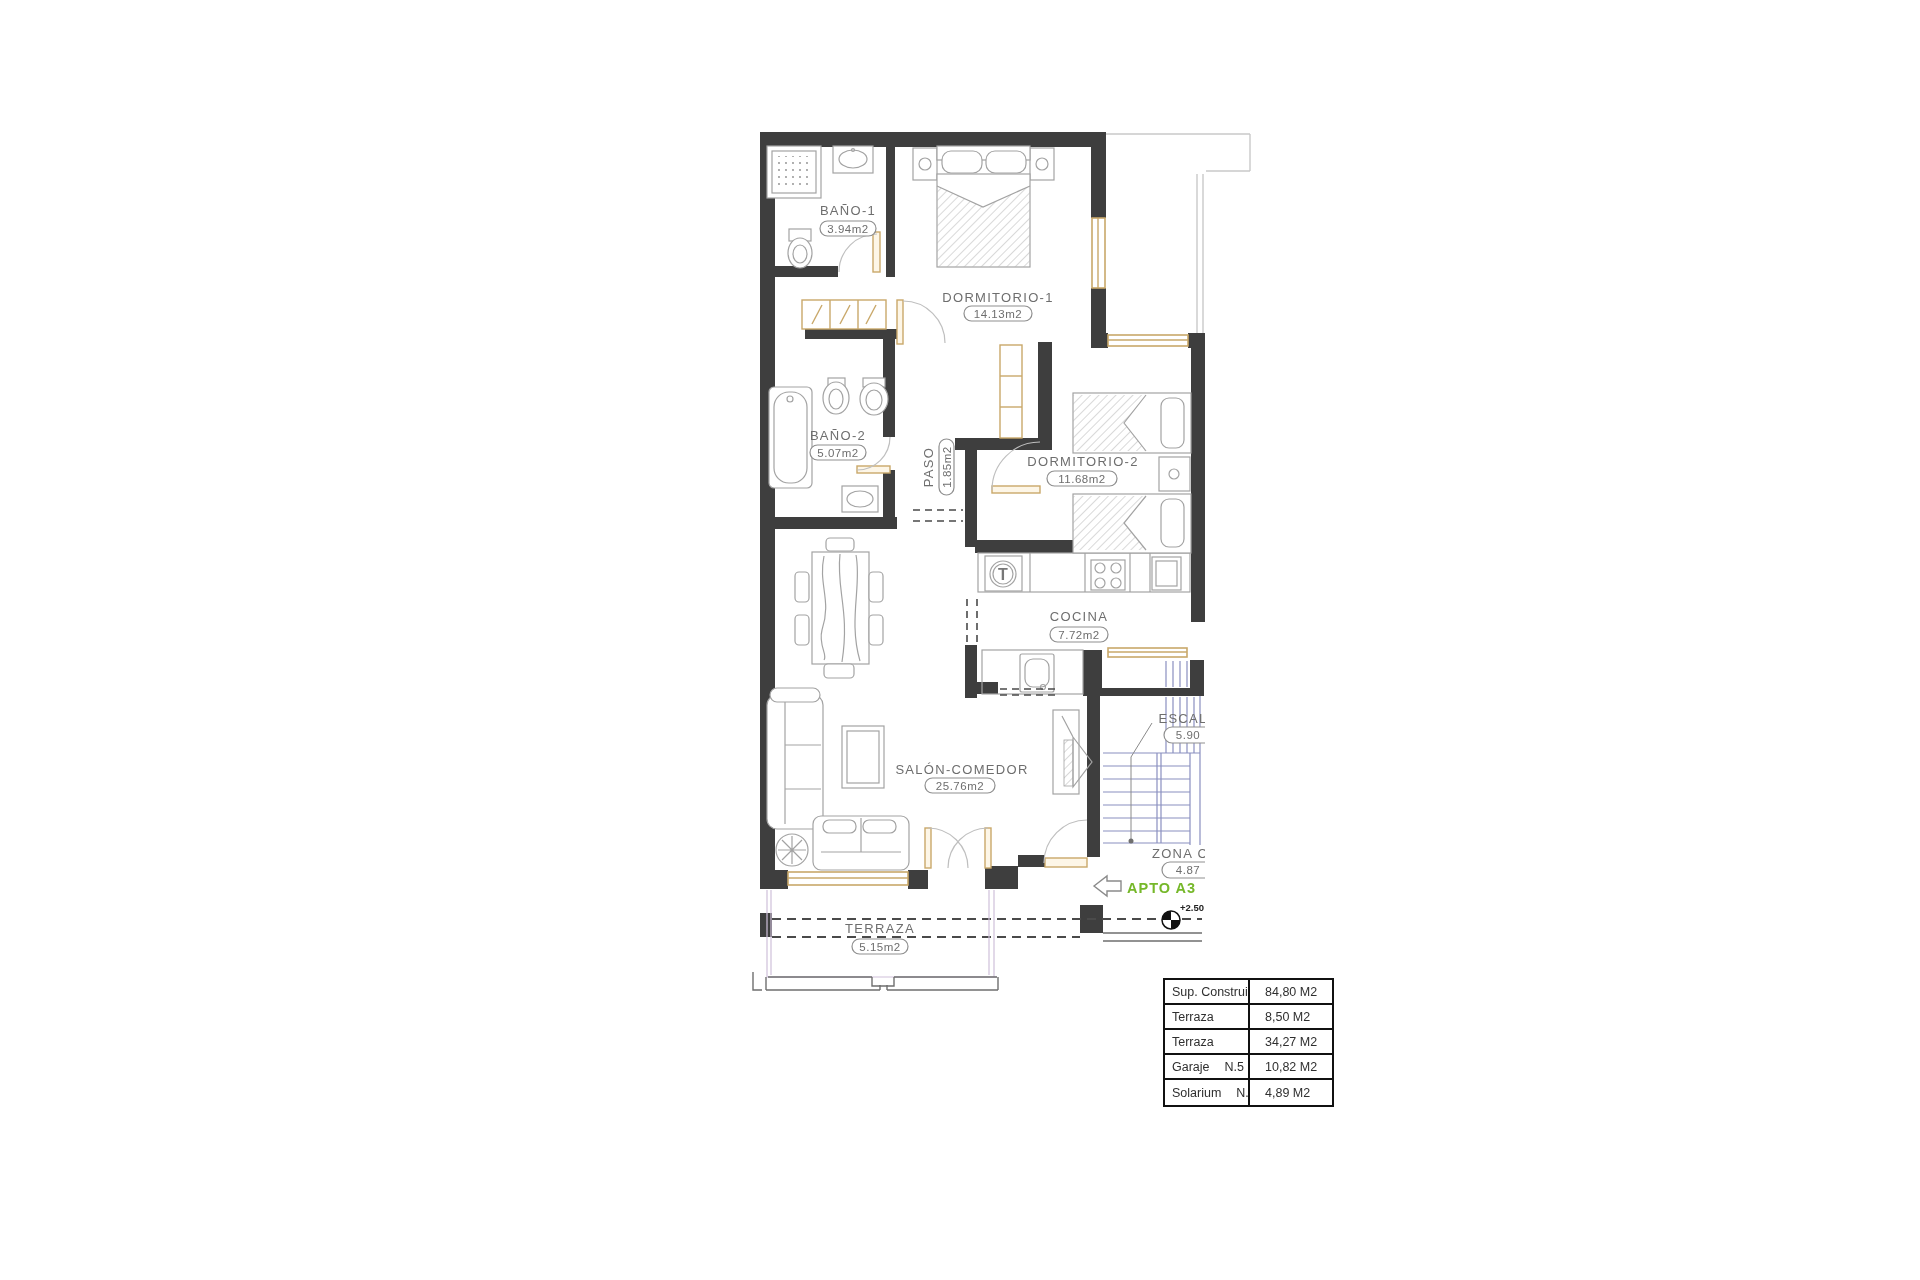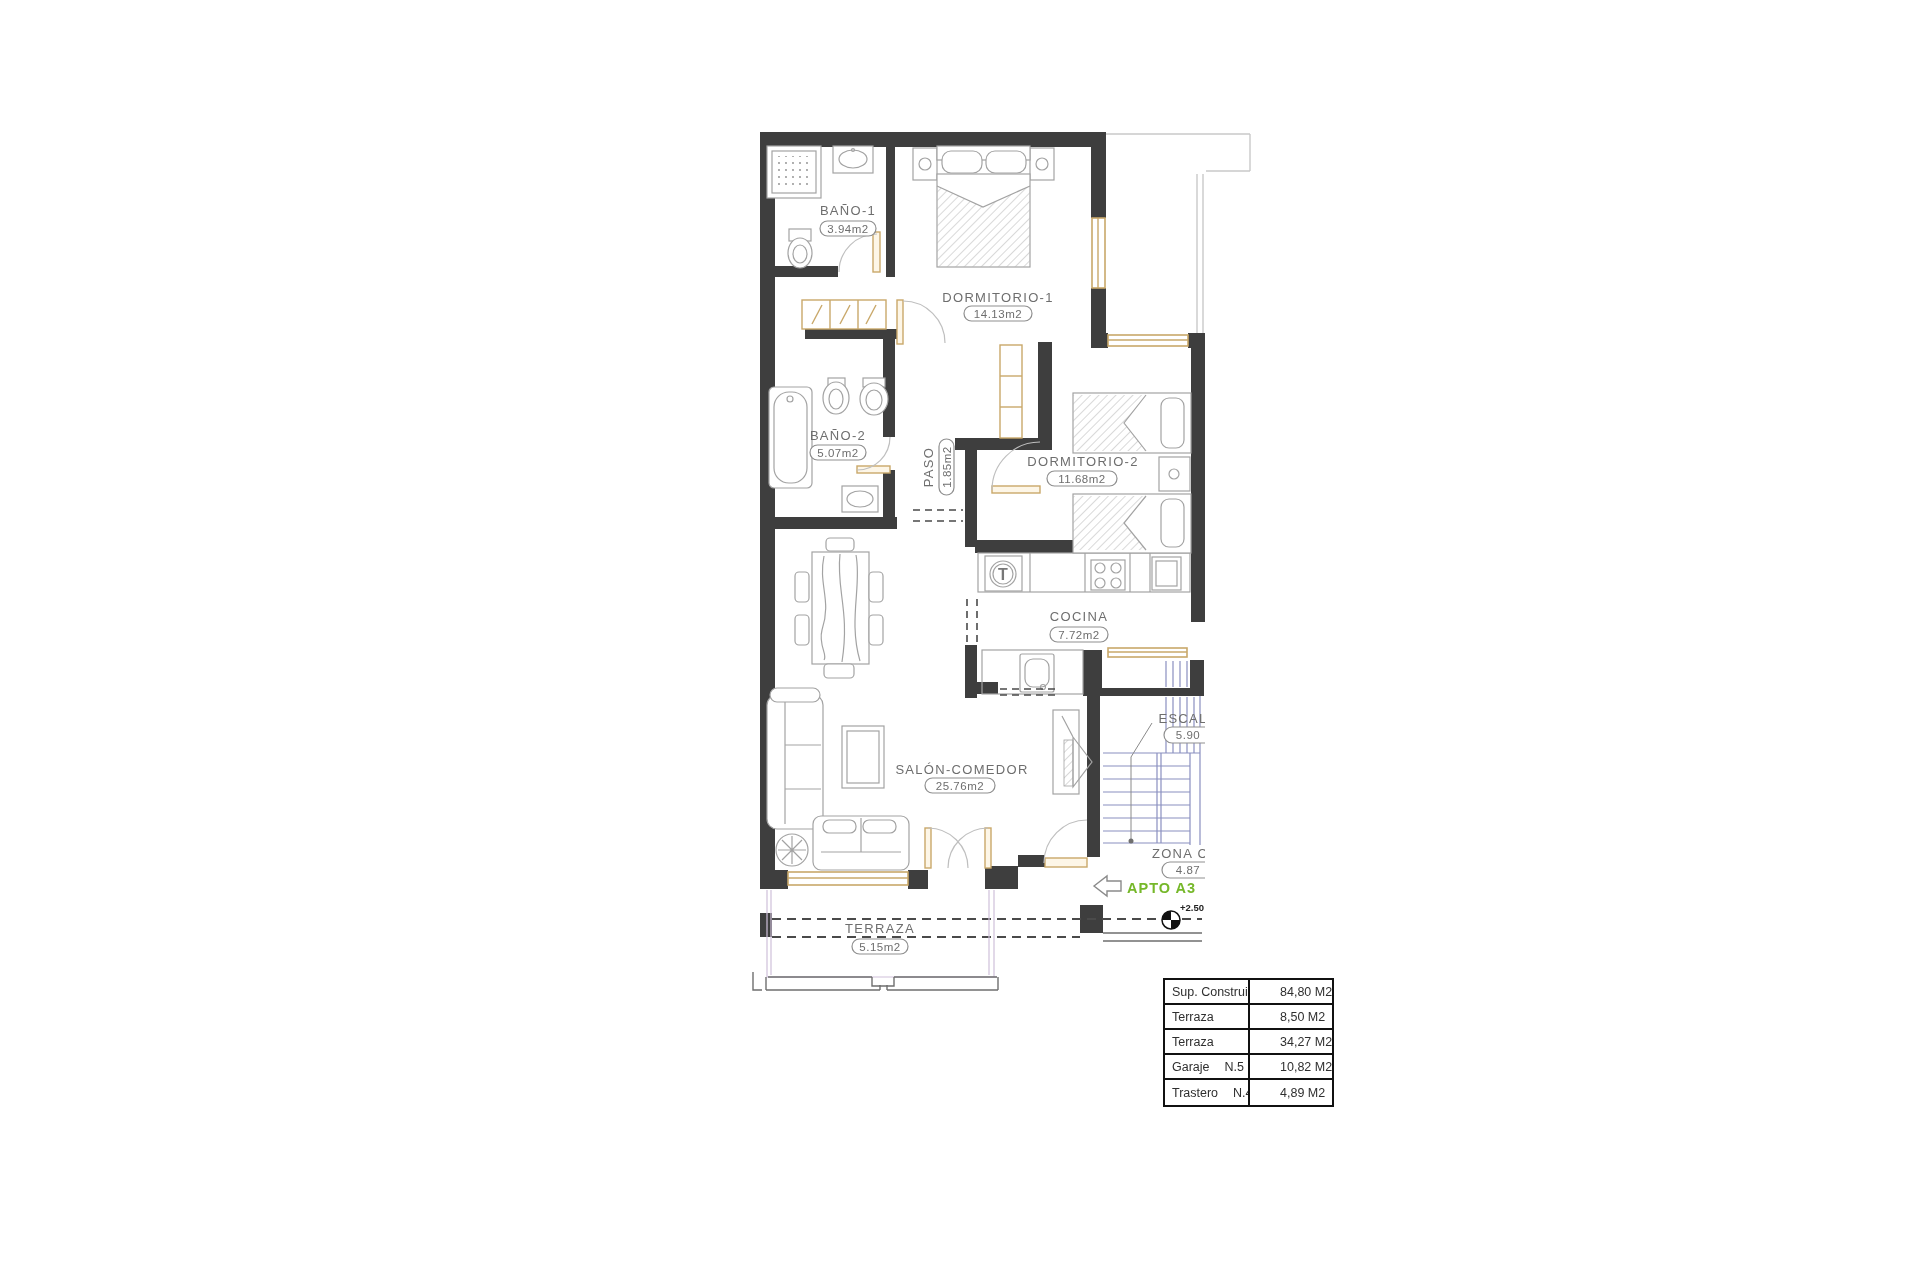"84,80 M2" .tvalue { padding-left: 30px -> 15px }
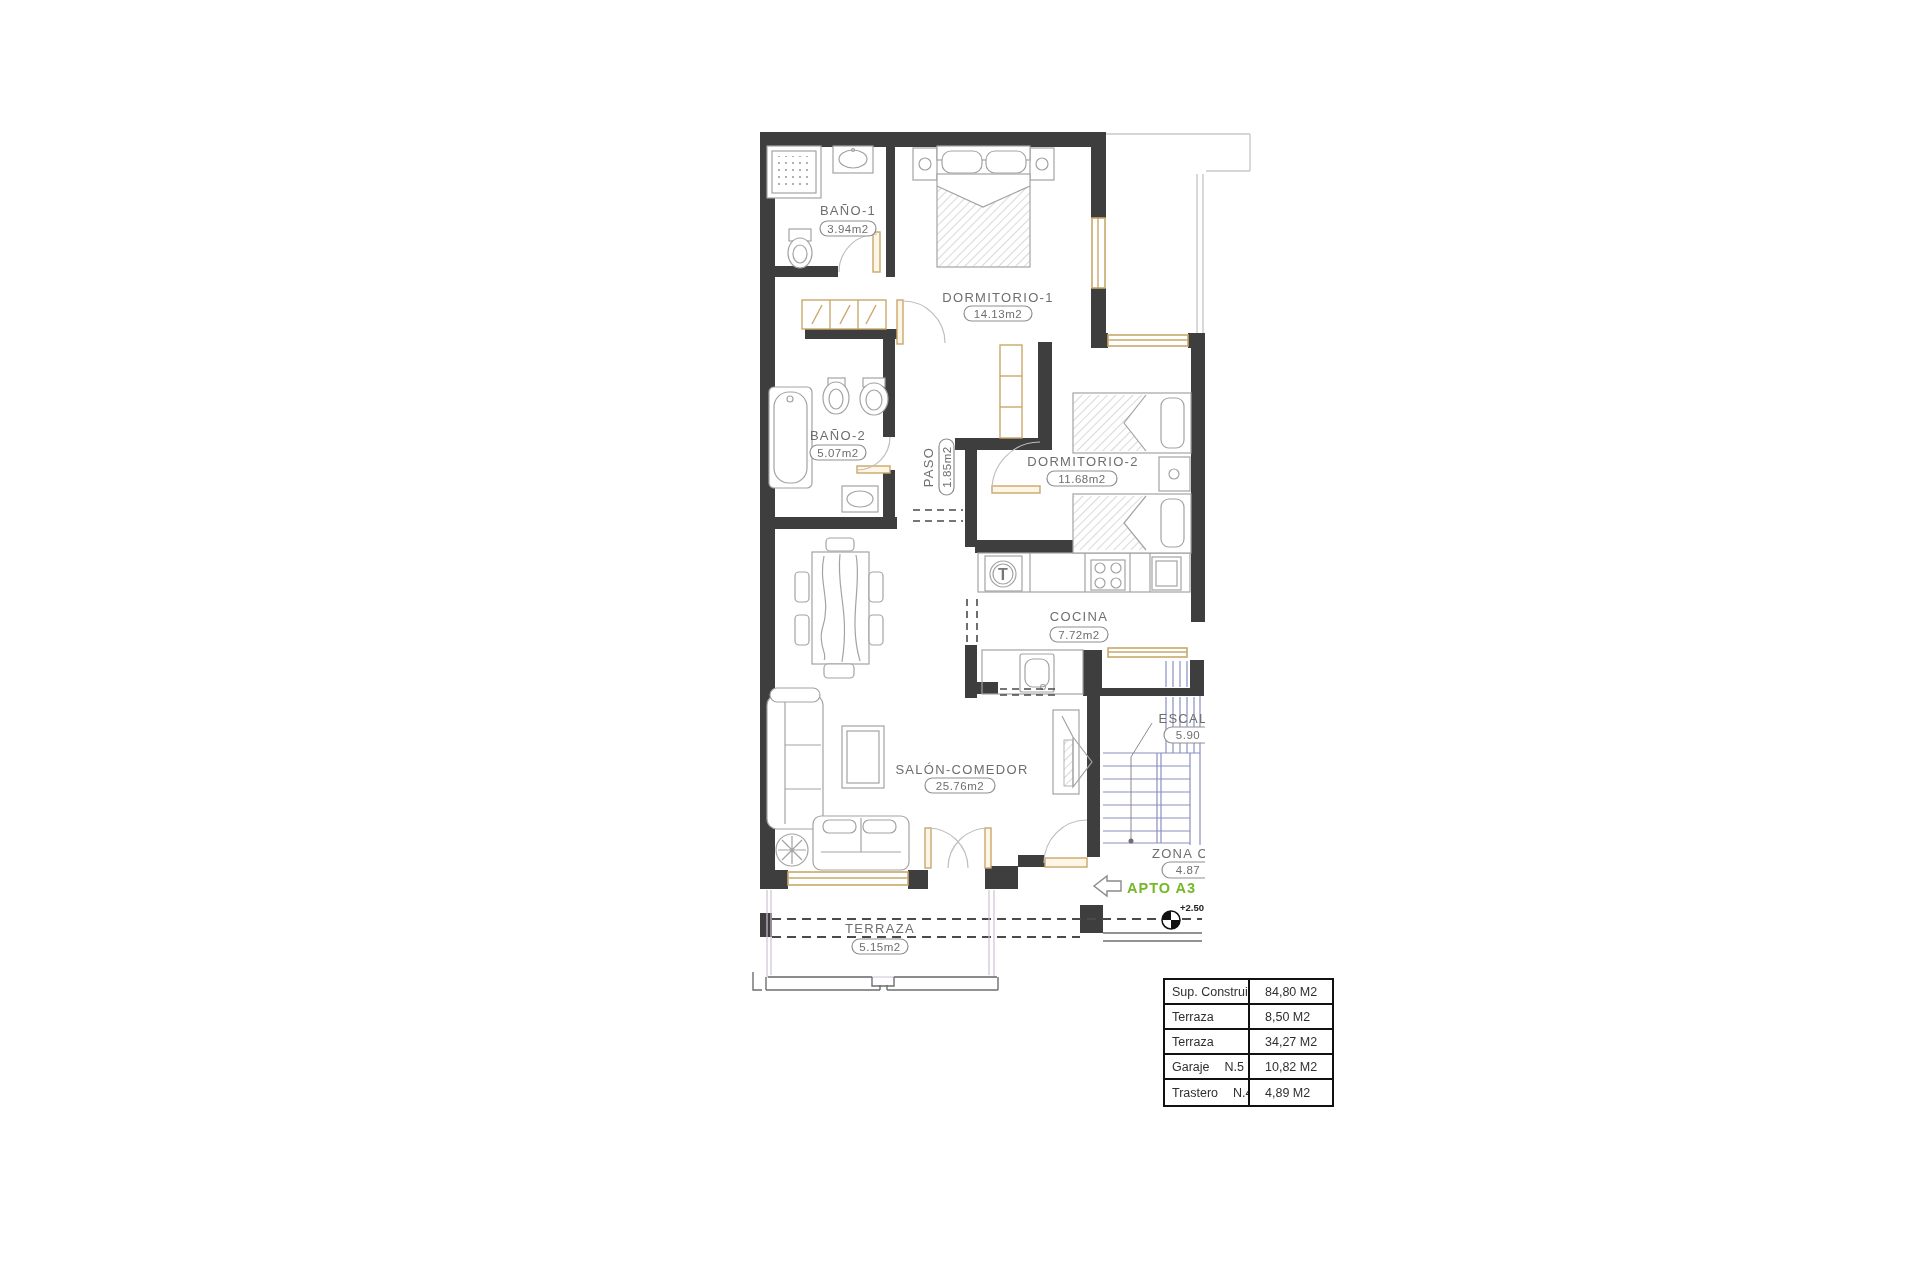"Trastero" span { text: Trastero -> Solarium }
